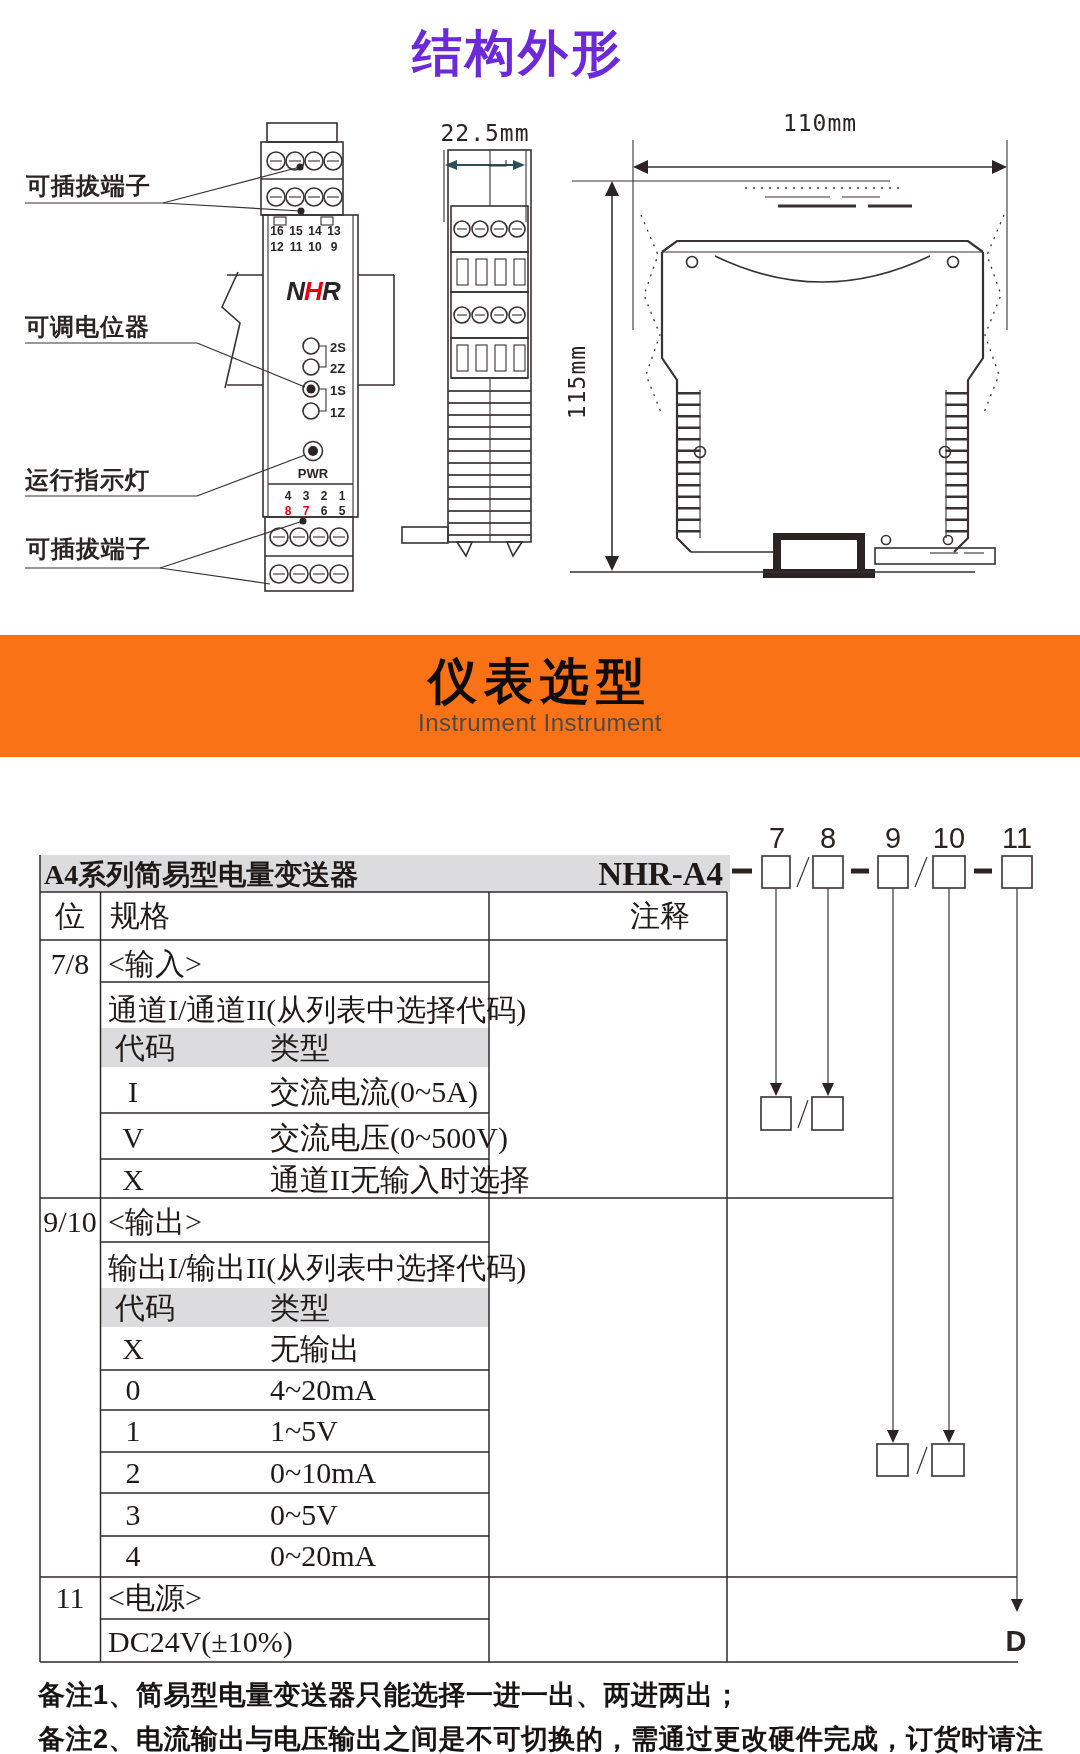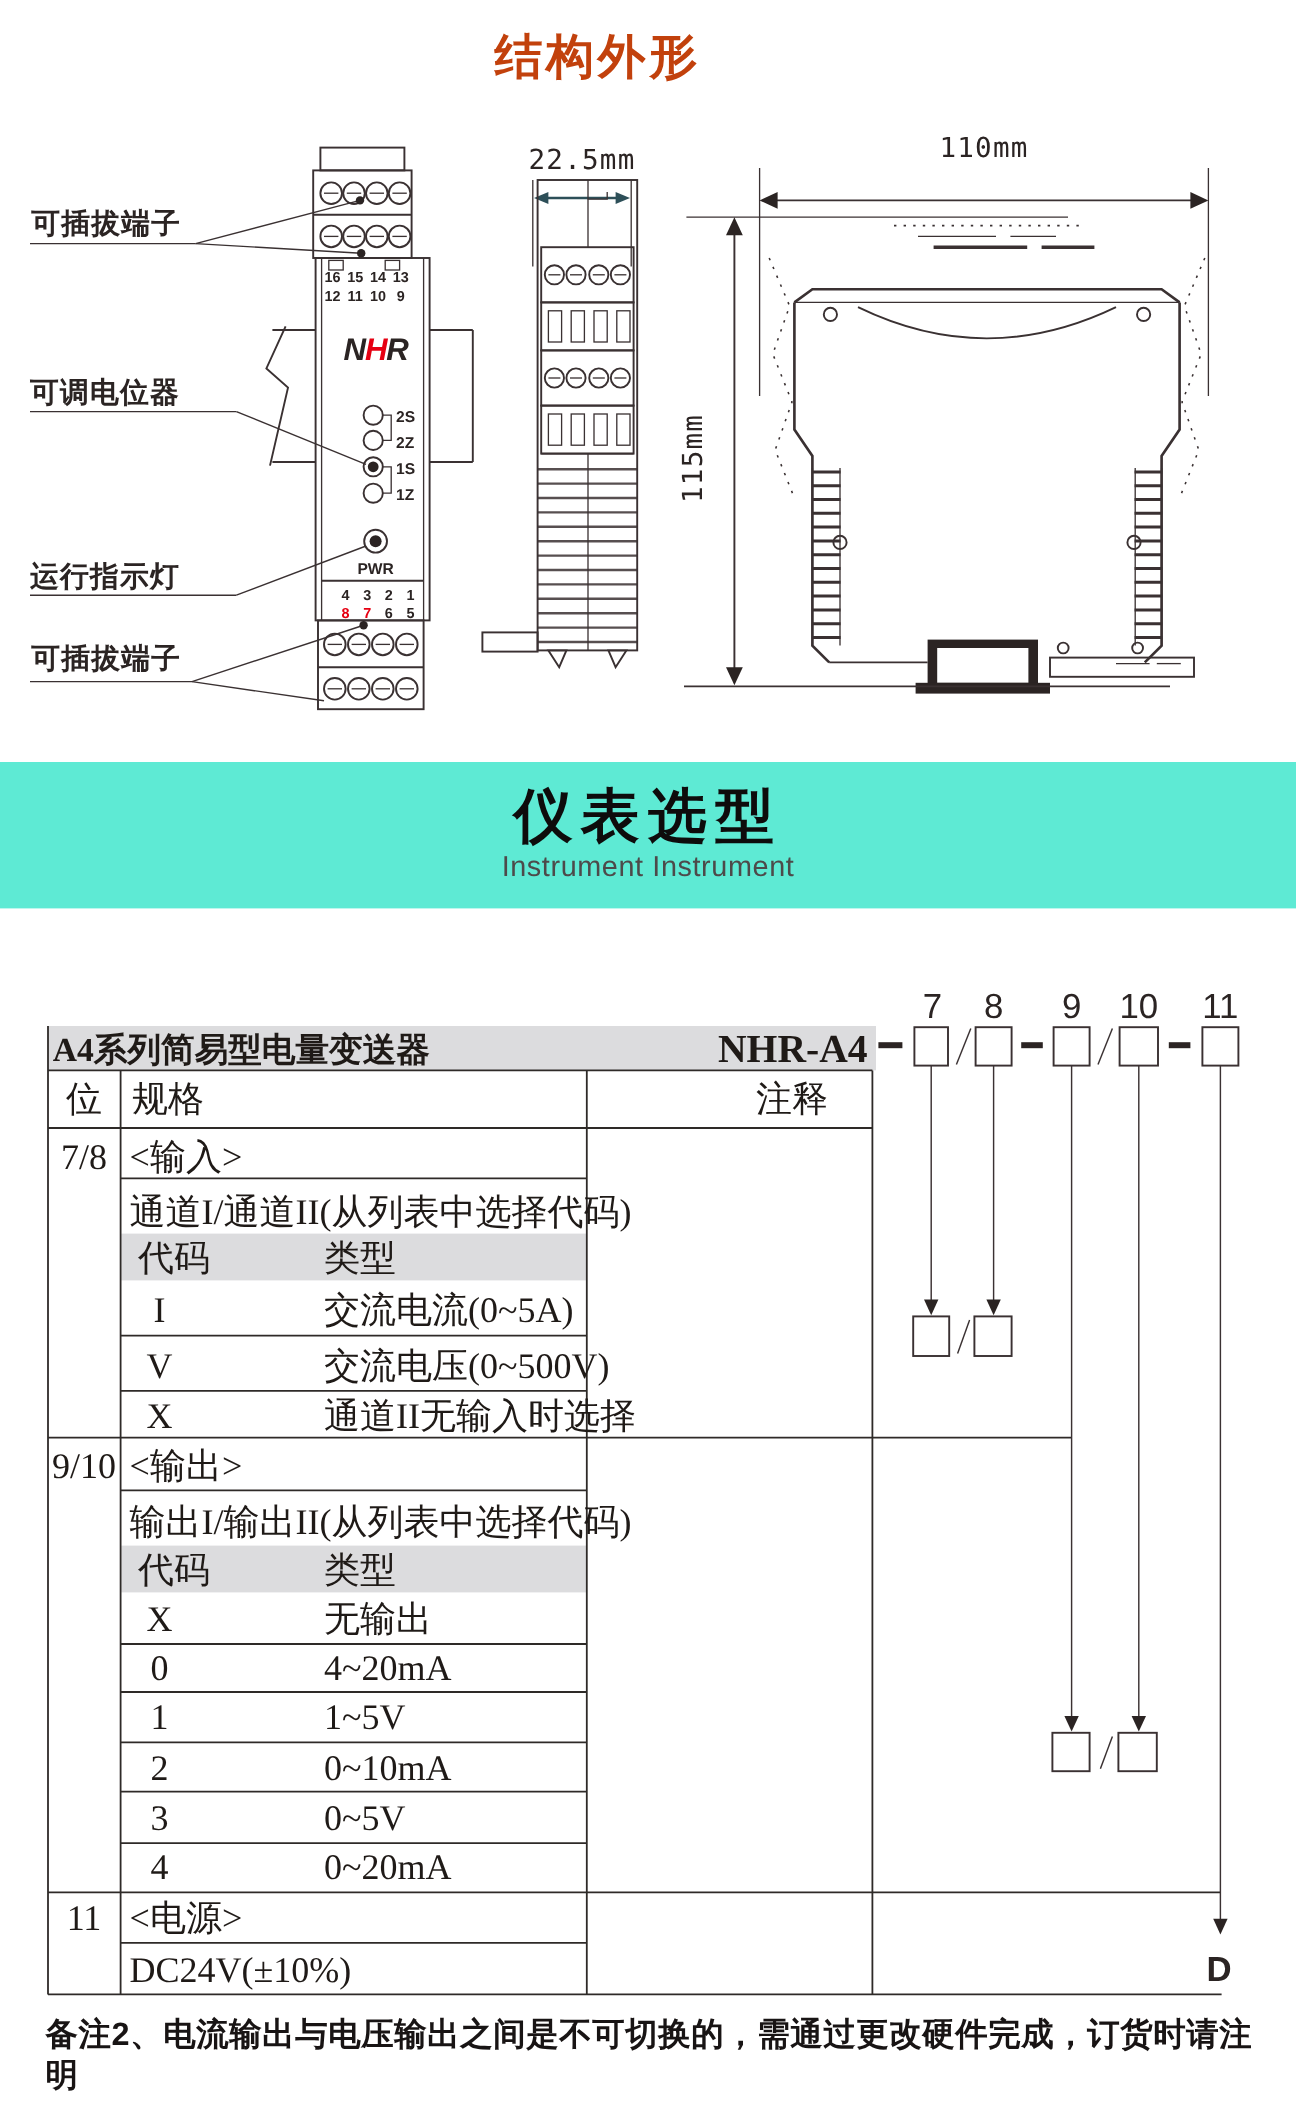"结构外形" .page-title { color: #c2410c -> #6d28d9; font-size: 40px -> 50px }
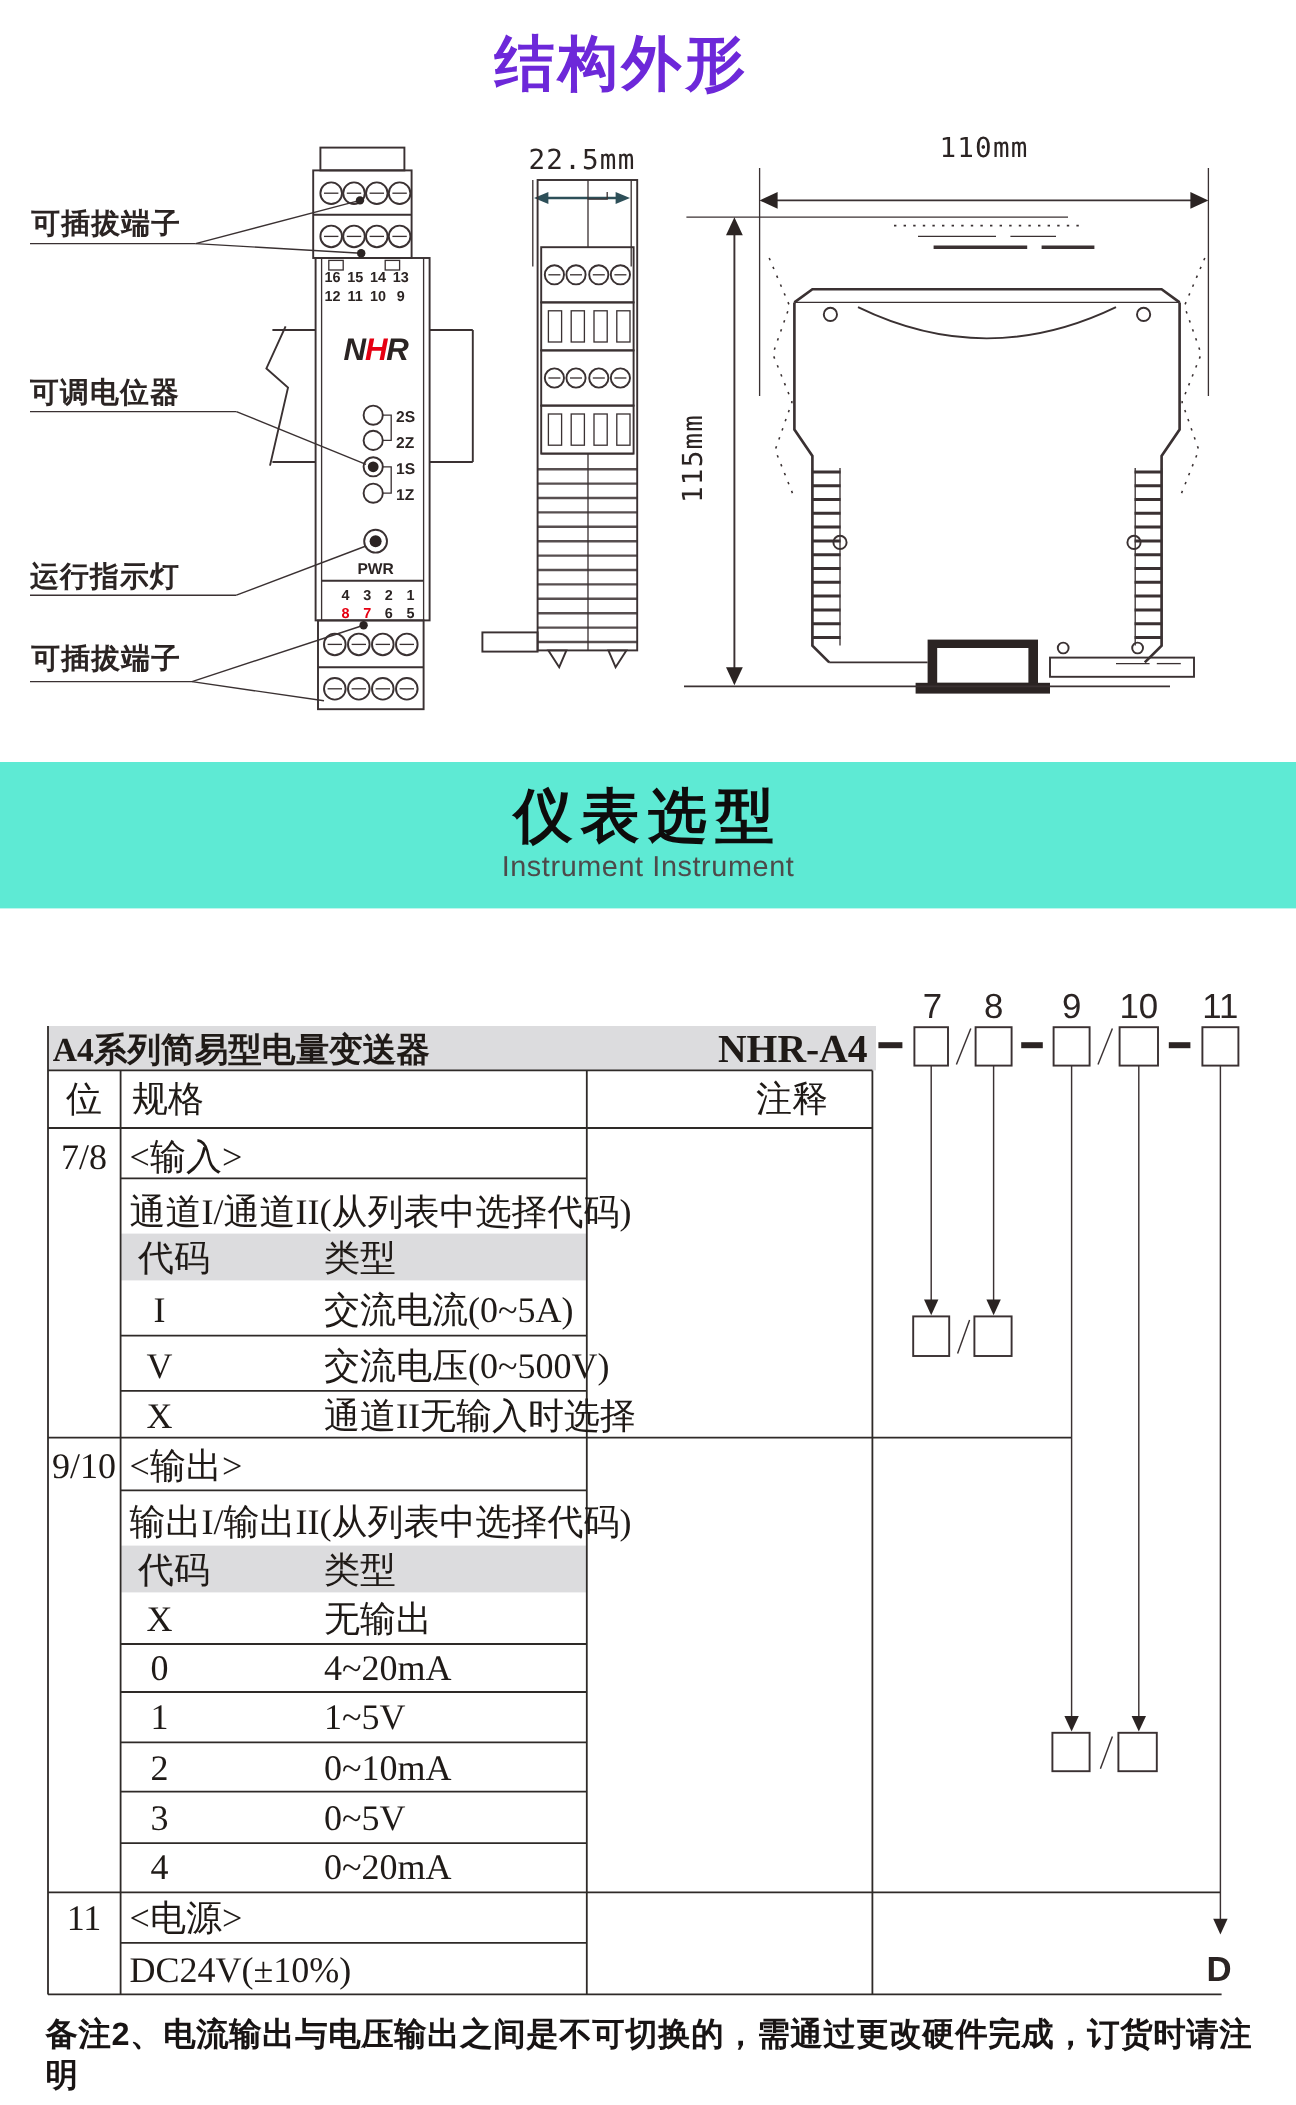"仪表选型" .banner { background: #5eead4 -> #f97316 }
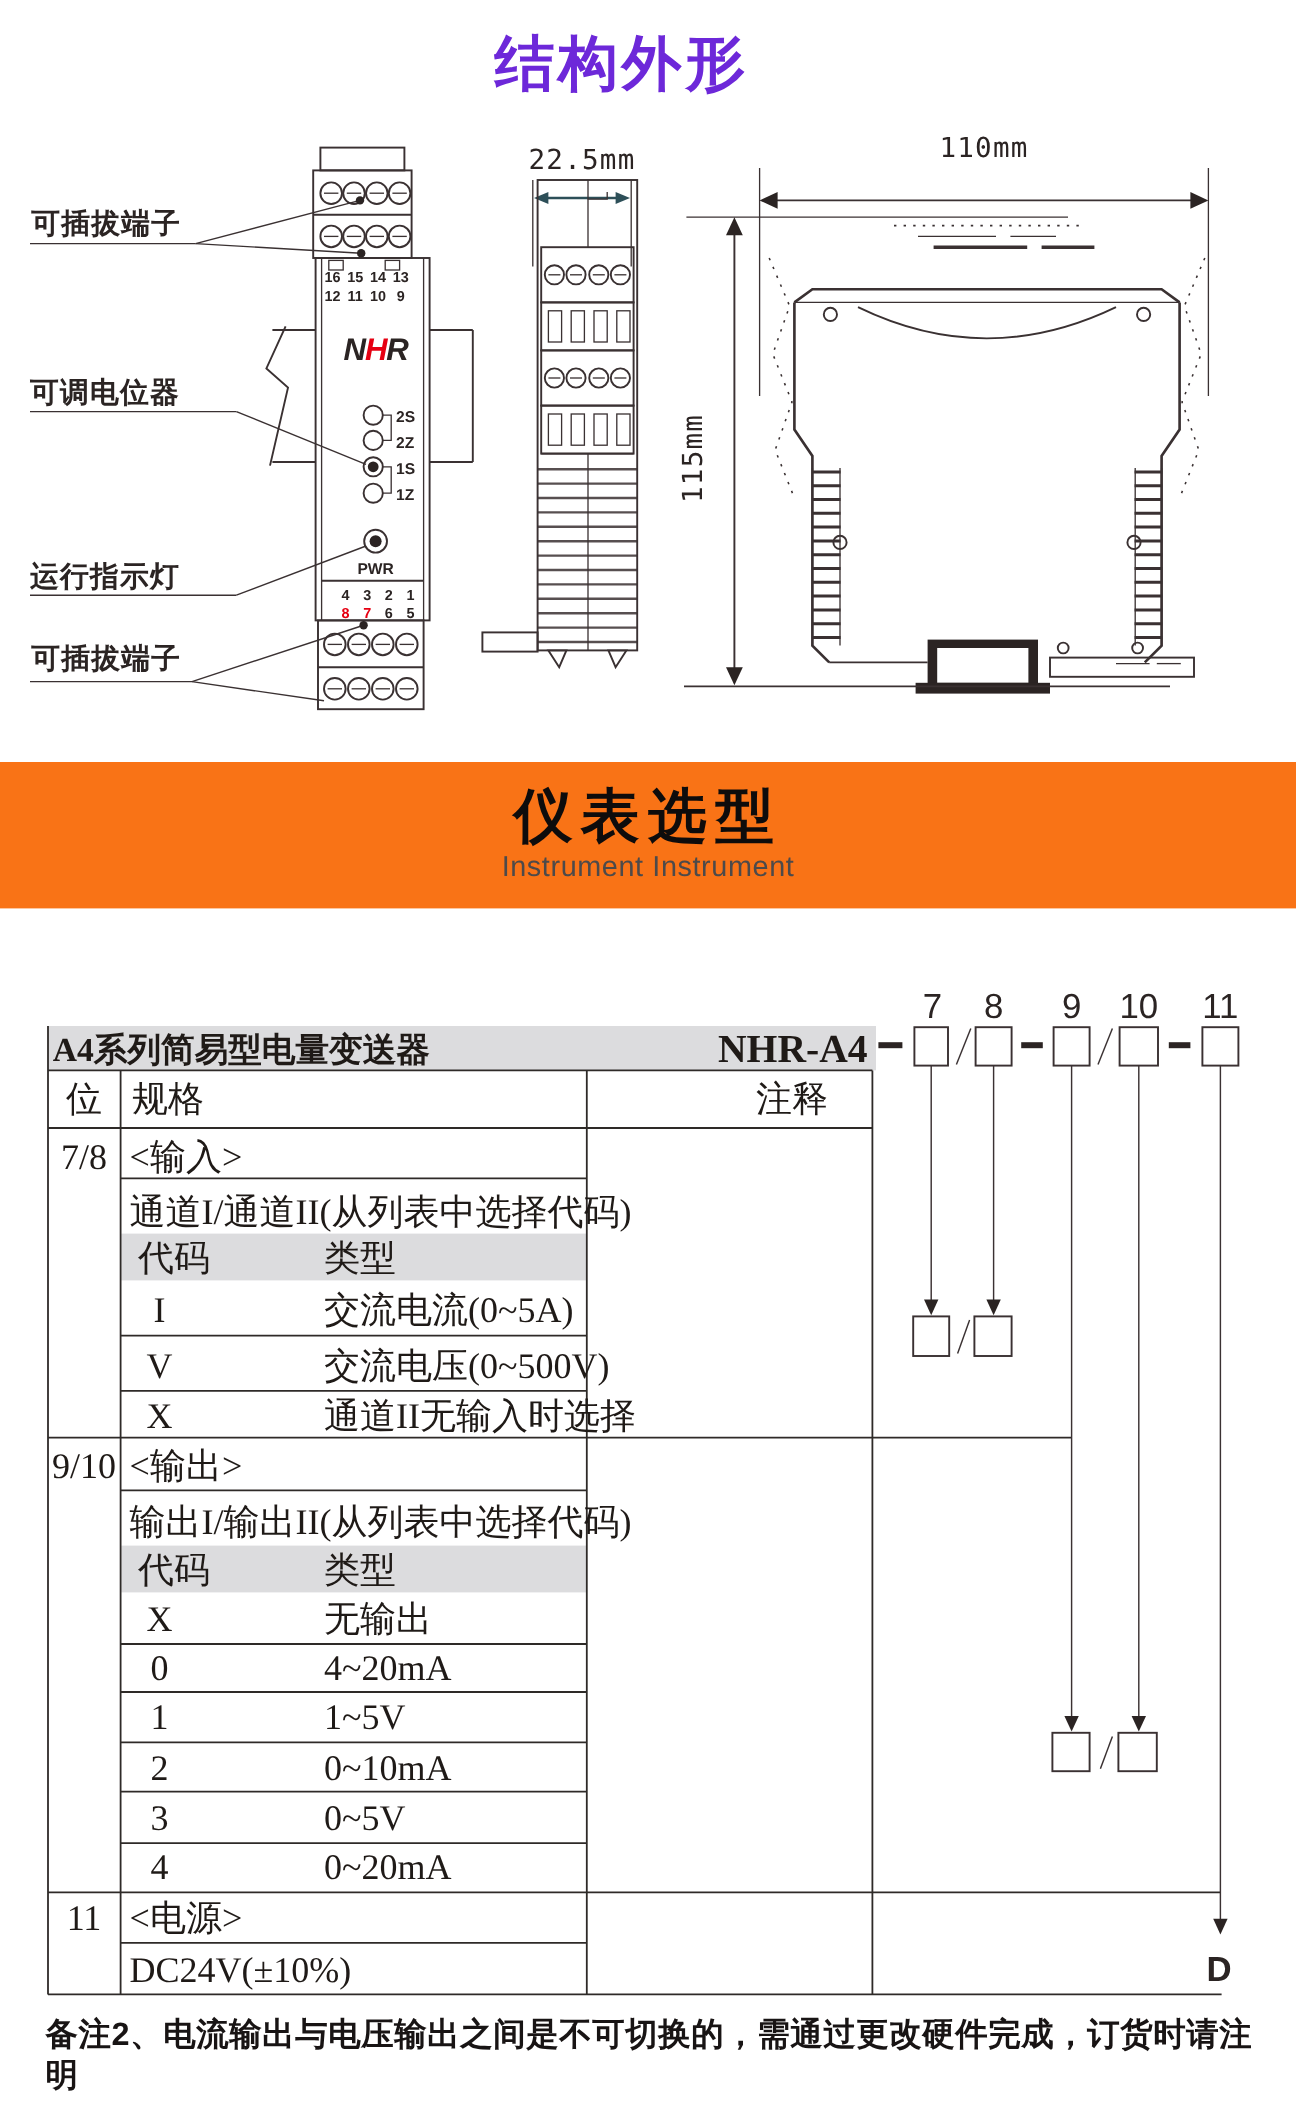"备注1、简易型电量变送器只能选择一进一出、两进两出；" div.note-line { html: none -> <div>备注1、简易型电量变送器只能选择一进一出、两进两出；</div> }
